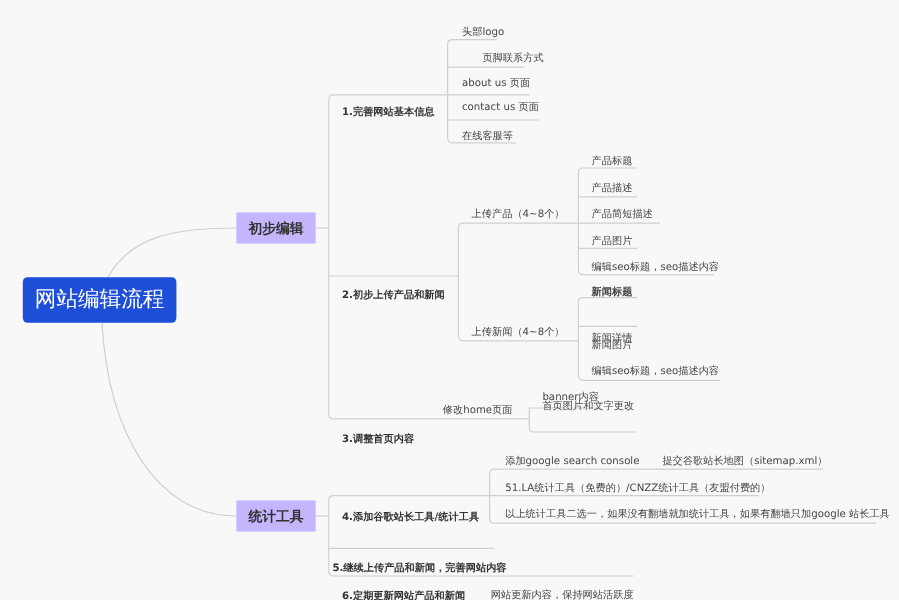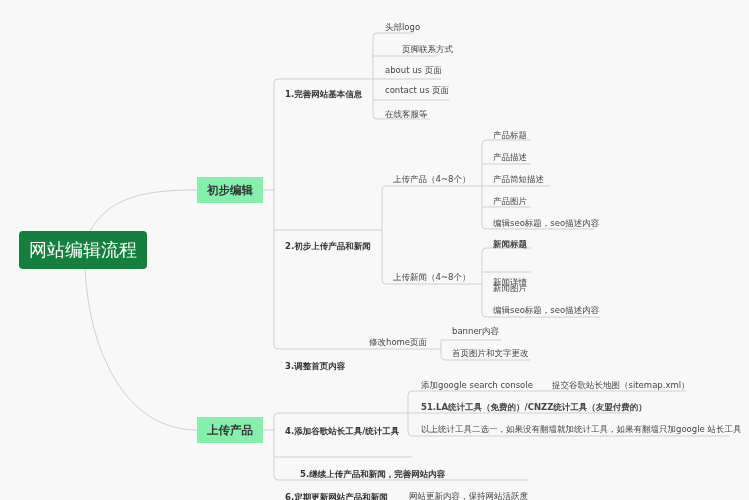"初步编辑" .l1 { background: #86efac -> #c4b5fd }
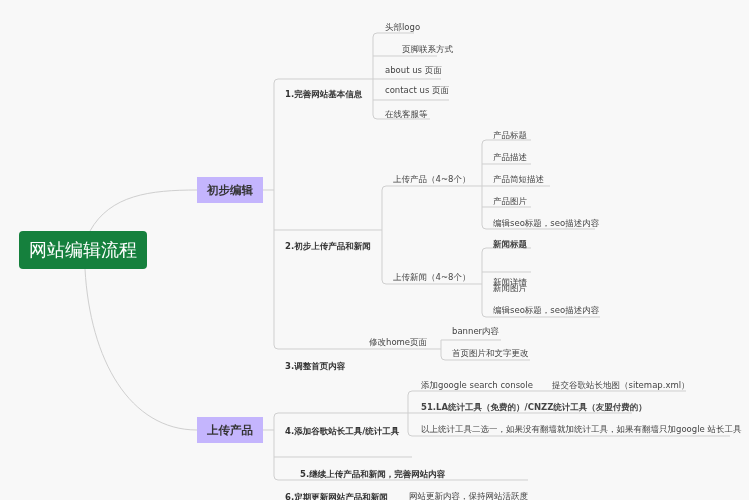"网站编辑流程" .root { background: #15803d -> #1d4ed8 }
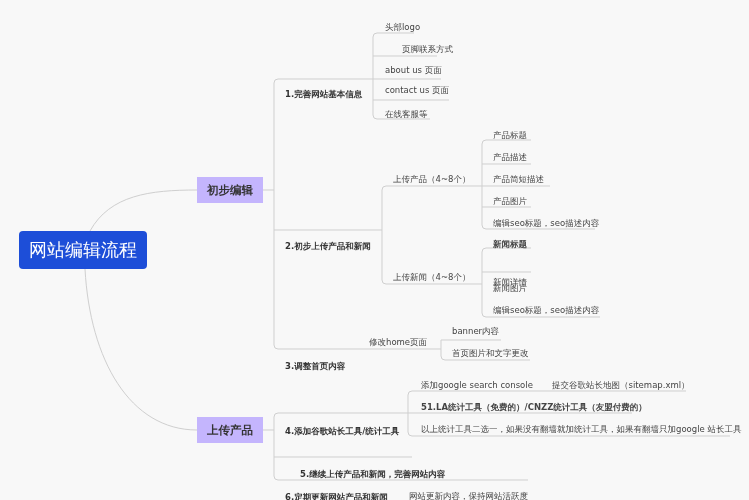"首页图片和文字更改" div.n { top: 347px -> 333px }
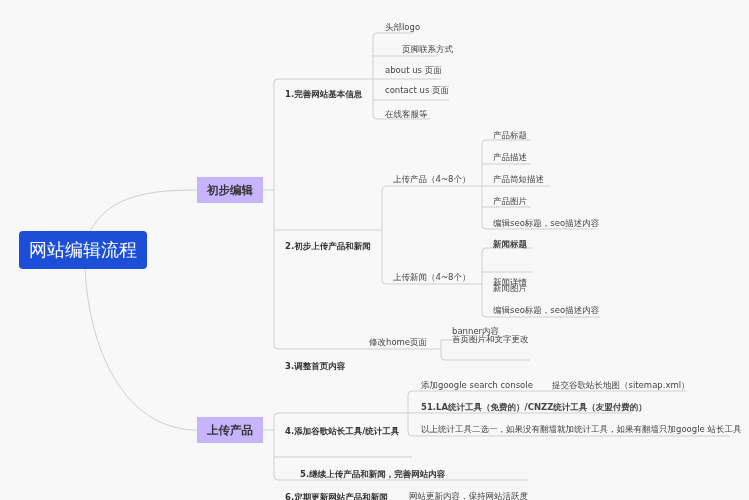"51.LA统计工具（免费的）/CNZZ统计工具（友盟付费的）" div.n { font-weight: bold -> none }
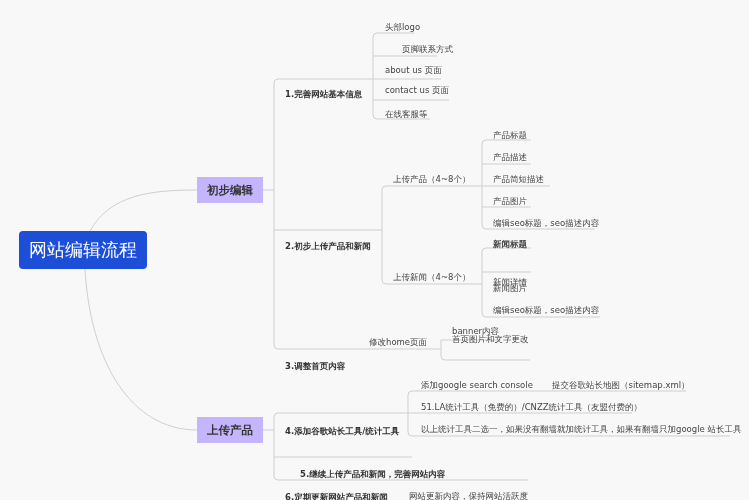"上传产品" div.l1 { text: 上传产品 -> 统计工具 }
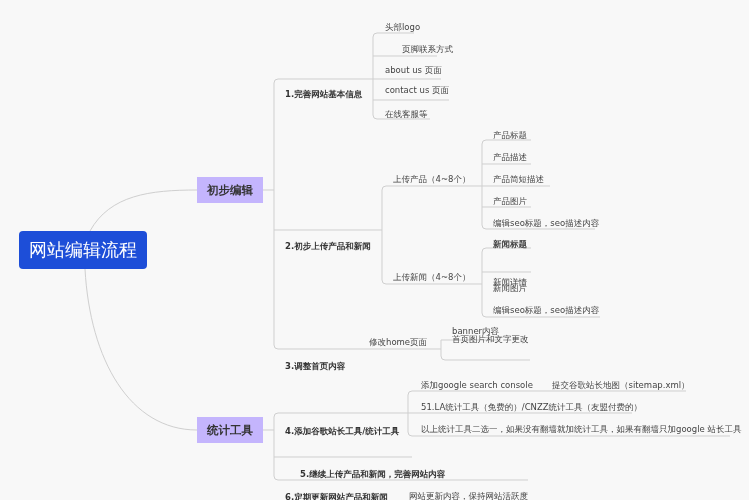"5.继续上传产品和新闻，完善网站内容" div.n { left: 300px -> 277px }
